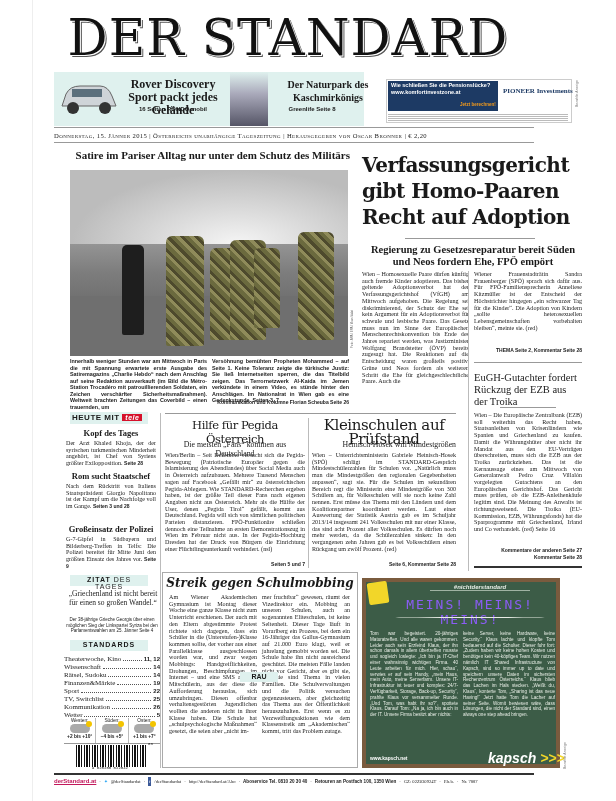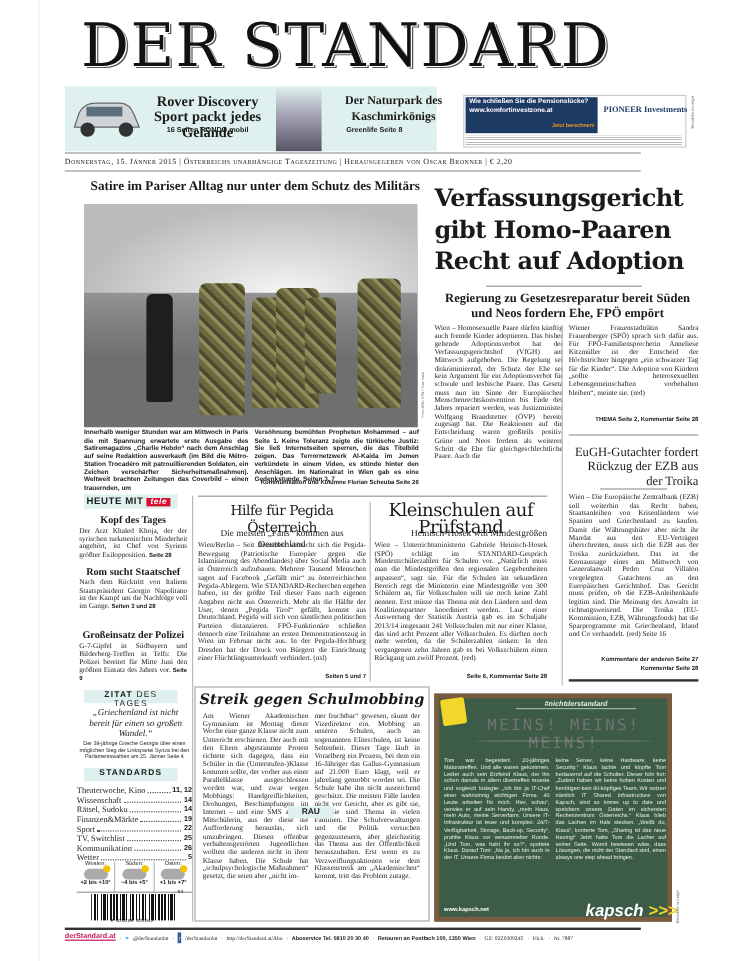"EuGH-Gutachter fordert Rückzug der EZB" .eugh-h { text-align: right -> left }
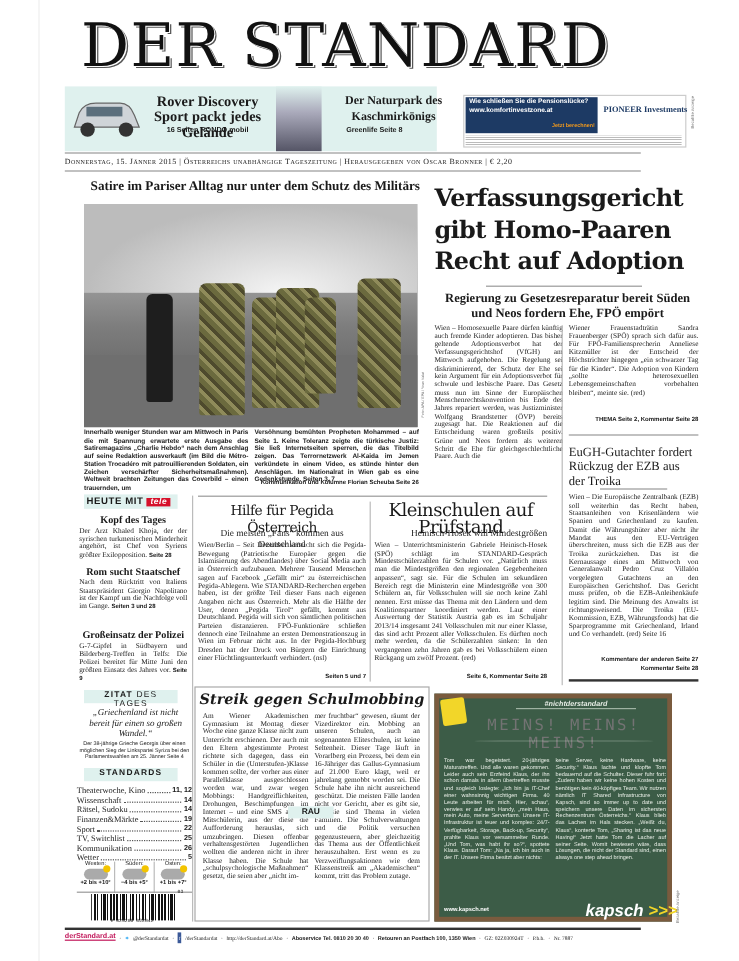"„Griechenland ist nicht bereit für" .zitat-q { font-style: italic -> none }
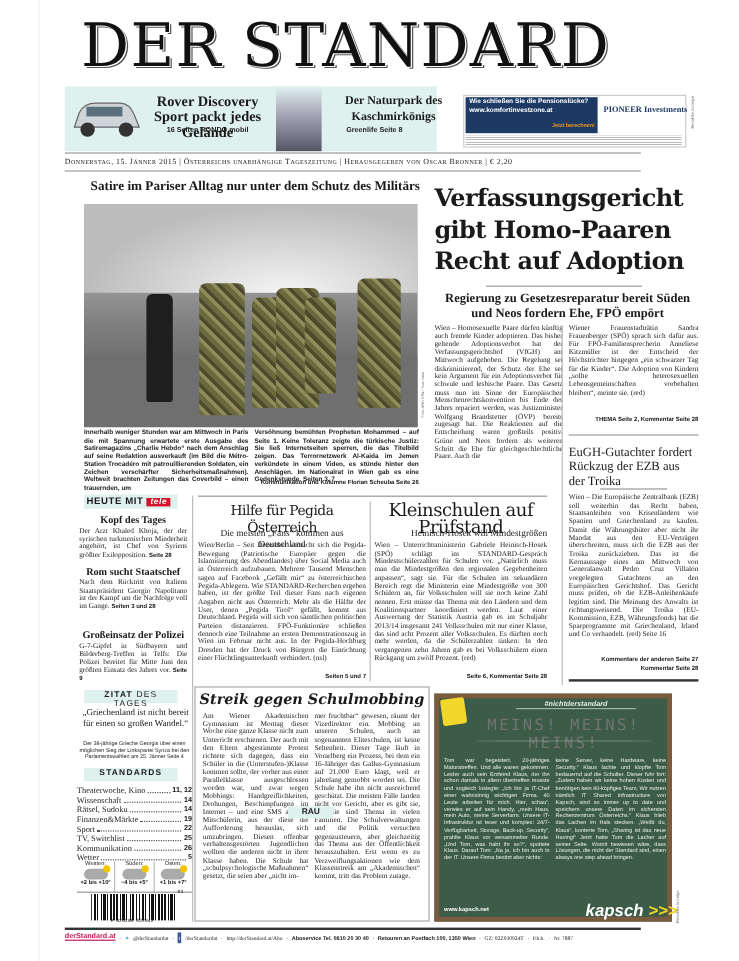"MEINS! MEINS! MEINS!" .ad2-title { color: #737373 -> #8b5cf6 }
